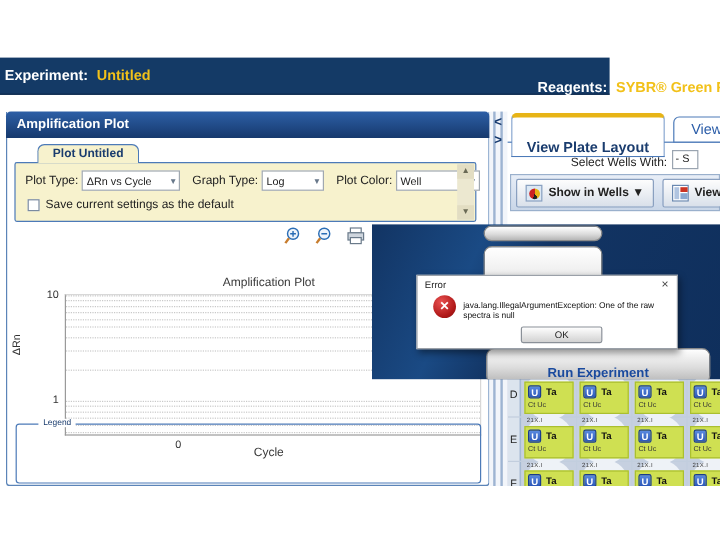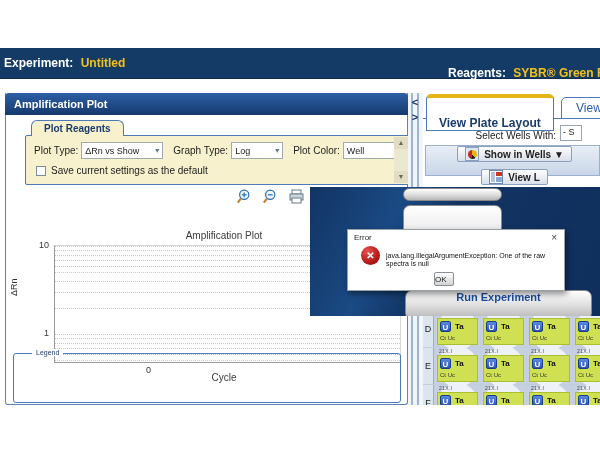"Experiment: Untitled" .topbar { width: 600px -> 508px }
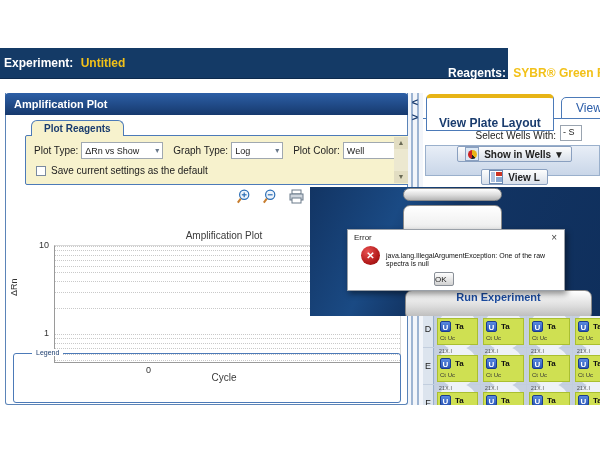"Plot Reagents" div.settings-tab { text: Reagents -> Untitled }
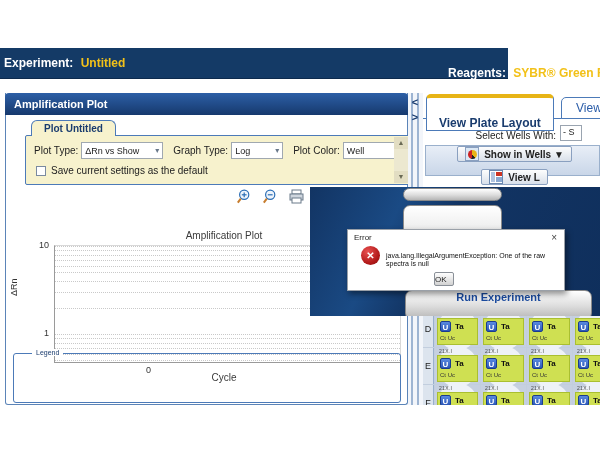"Plot Type:" .settings-box { left: 19px -> 6px }
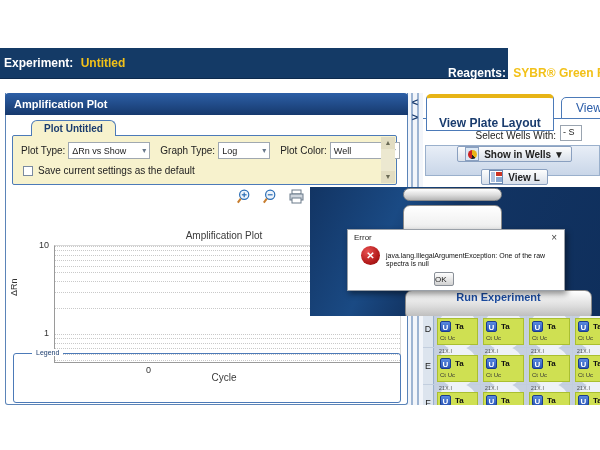"ΔRn vs Show" span { text: Show -> Cycle }
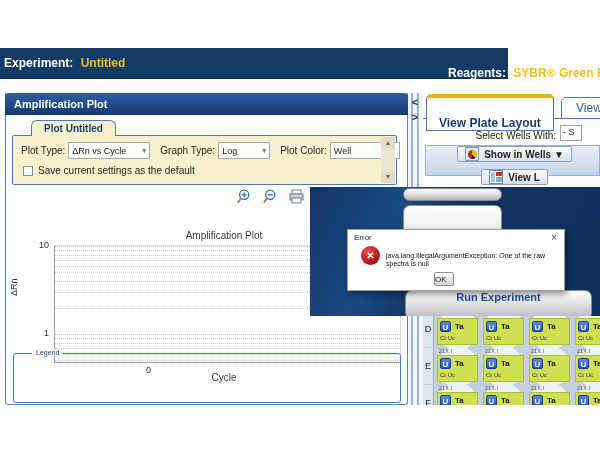"Show in Wells ▼" .plate-toolbar { flex-direction: column -> none }
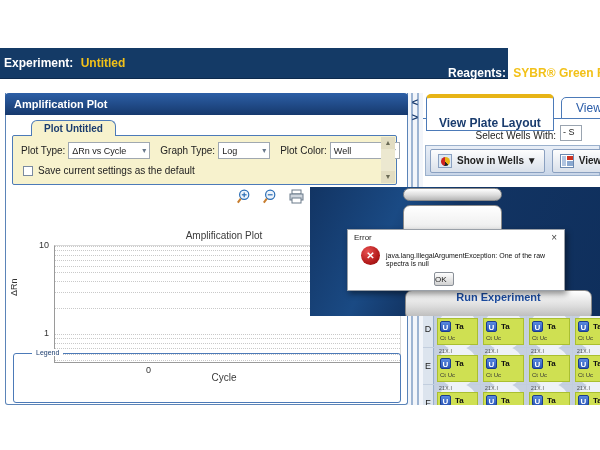"OK" .err-ok { text-align: none -> center; width: 20px -> 68px }
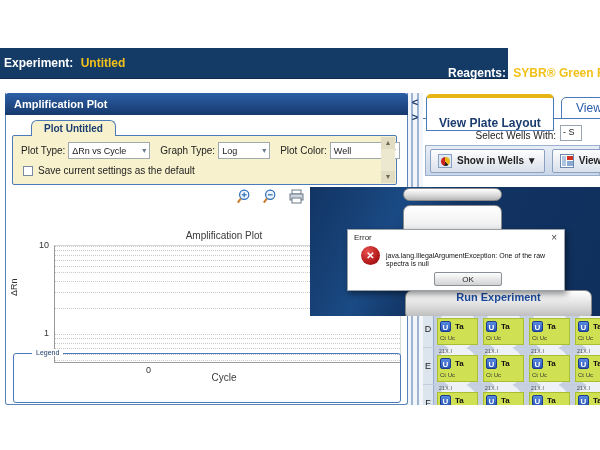"Run Experiment" .run-btn.b3 { align-items: none -> flex-end }
